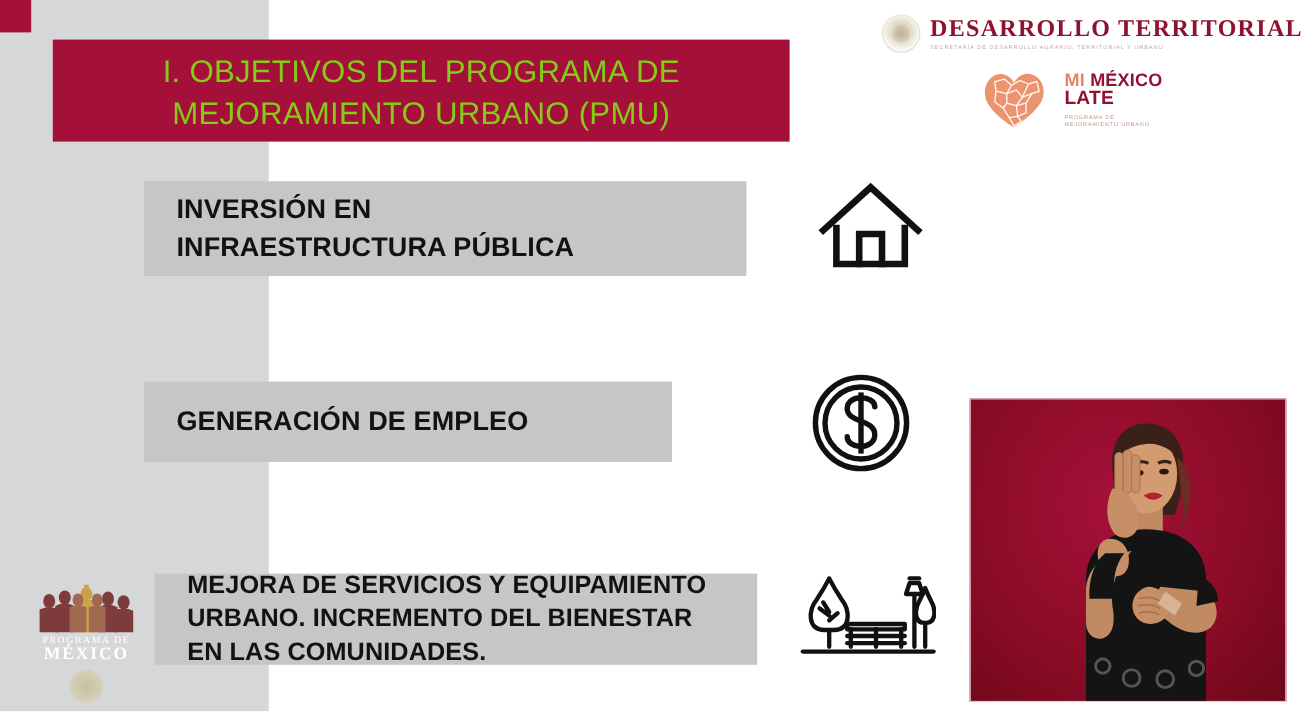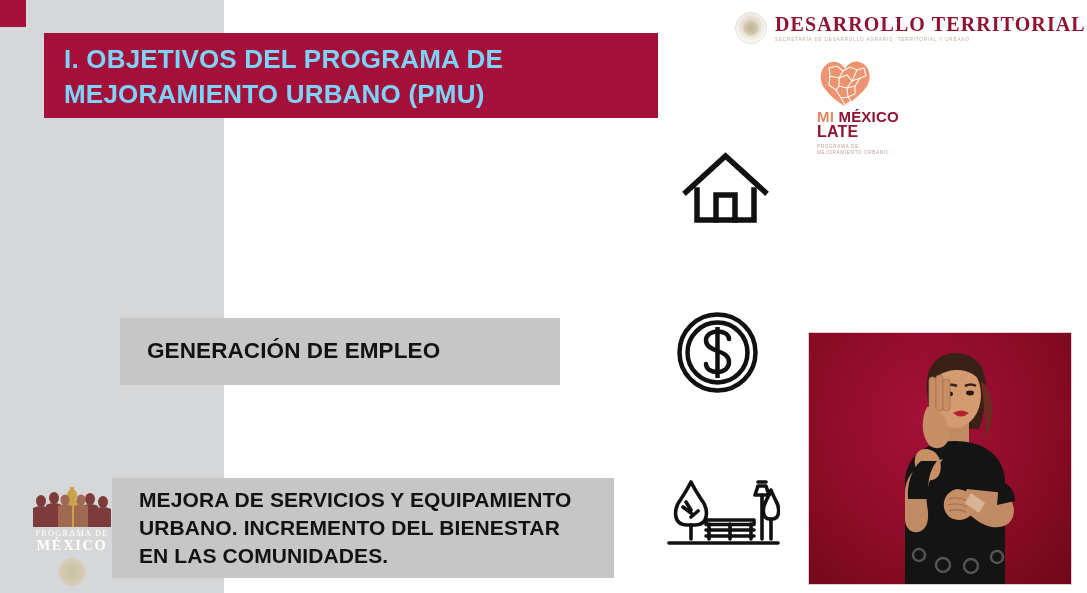"I. OBJETIVOS DEL PROGRAMA DE" .header-title { color: #7dd3fc -> #84cc16; font-weight: bold -> normal; text-align: none -> center }
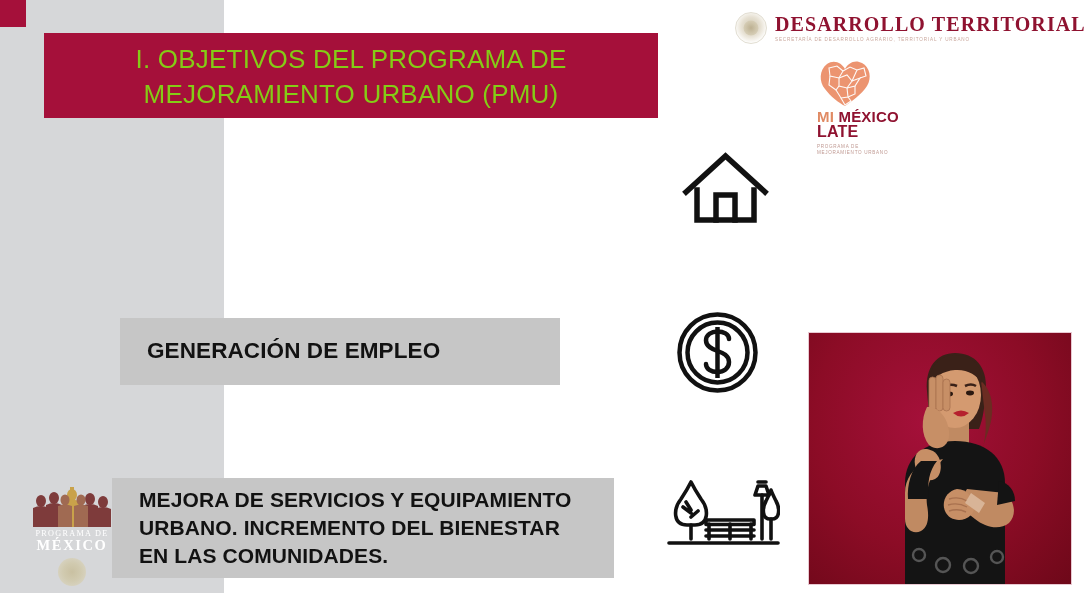"MI MÉXICO" .mml-row { align-items: flex-start -> flex-end; flex-direction: column -> none; gap: 1px -> 14px }
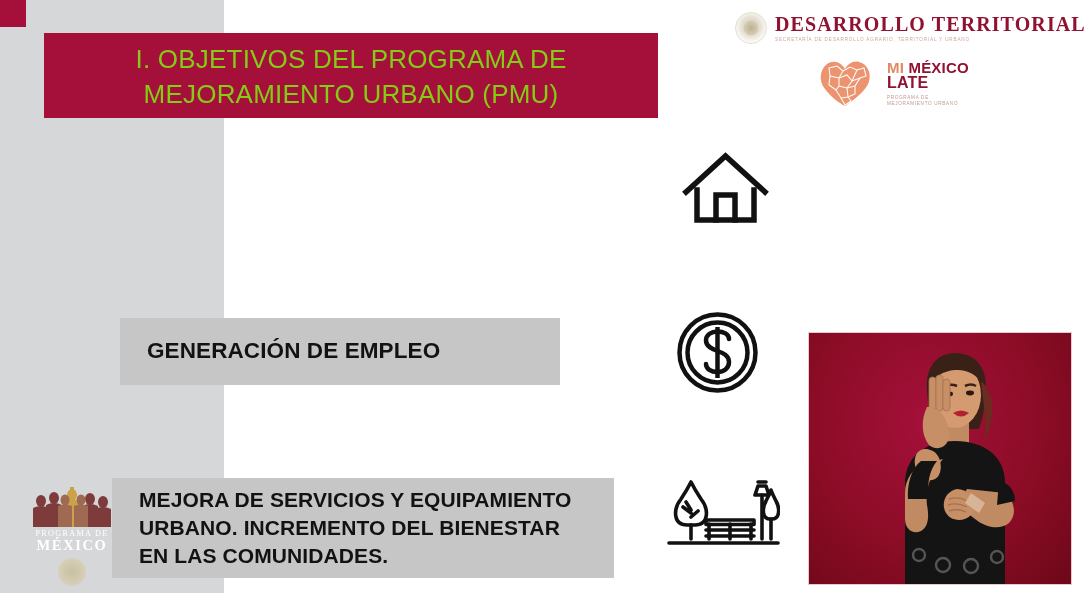"INVERSIÓN EN" div.gray-box { html: none -> <div> <div>INVERSIÓN EN INFRAESTRUCTURA PÚBLICA</div> </div> }
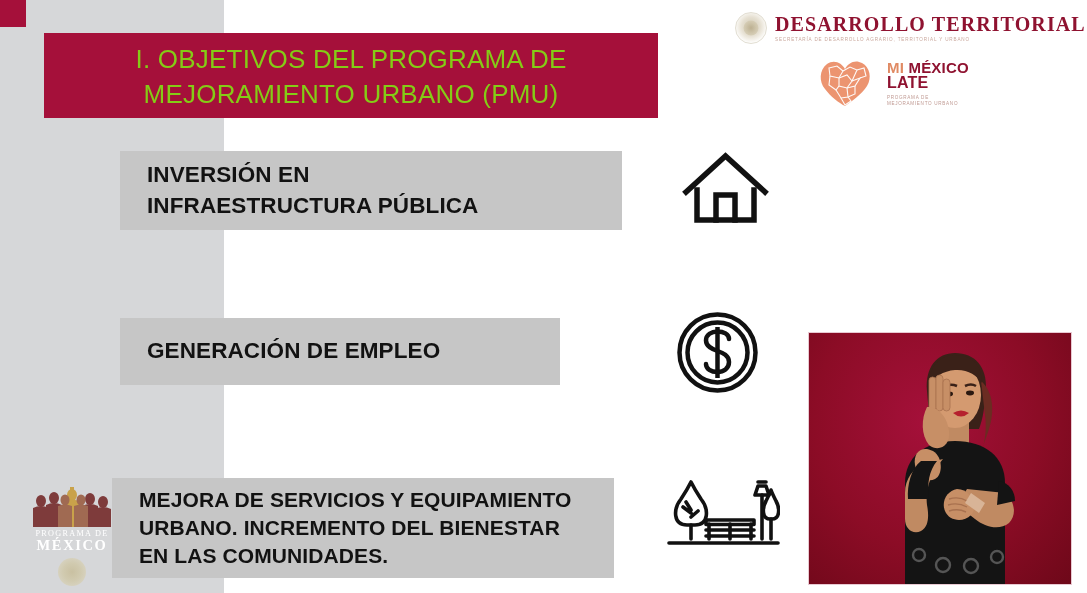"MEJORA DE SERVICIOS Y EQUIPAMIENTO" .box-3 { height: 100px -> 76px; left: 112px -> 129px }
